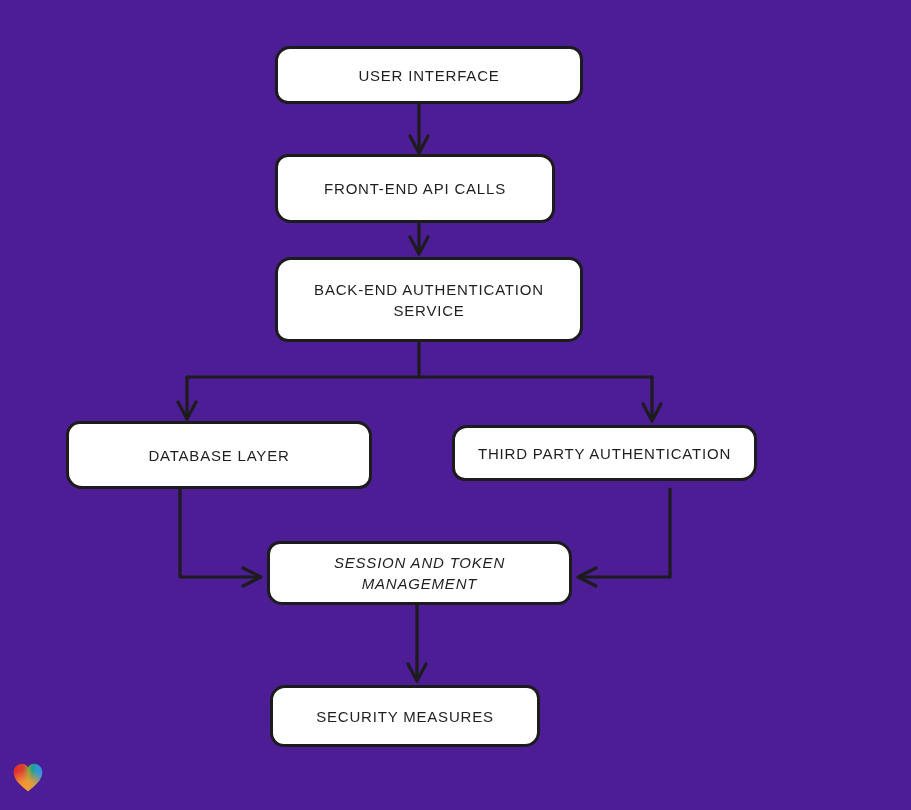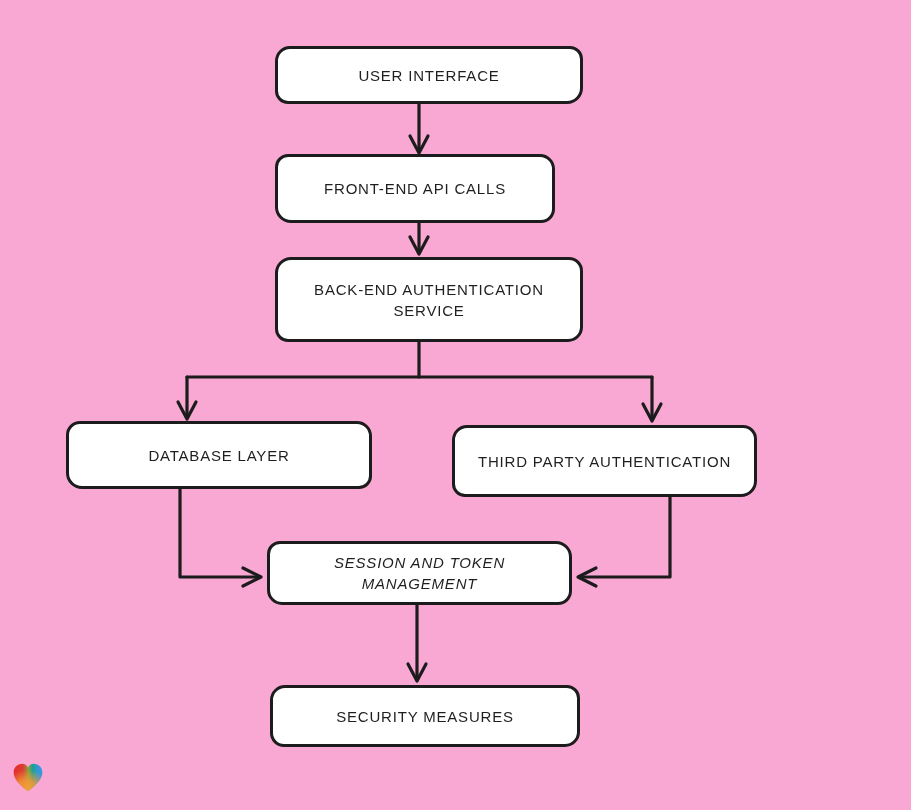"USER INTERFACE" .canvas { background: #f9a8d4 -> #4c1d95 }
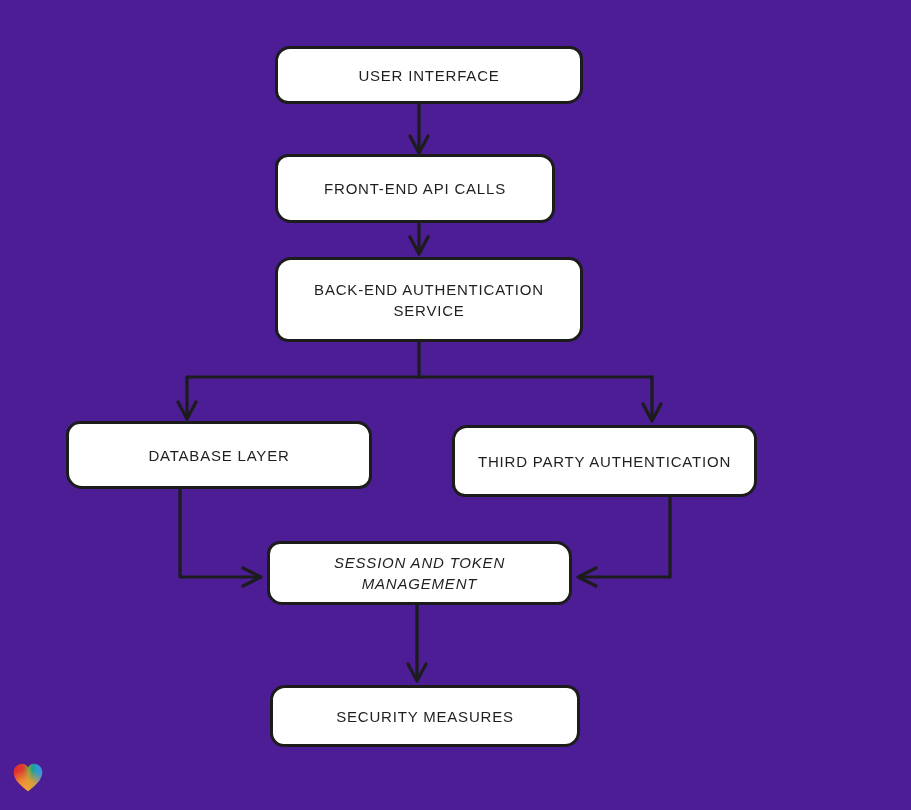"THIRD PARTY AUTHENTICATION" .node-third-party-auth { height: 72px -> 56px }
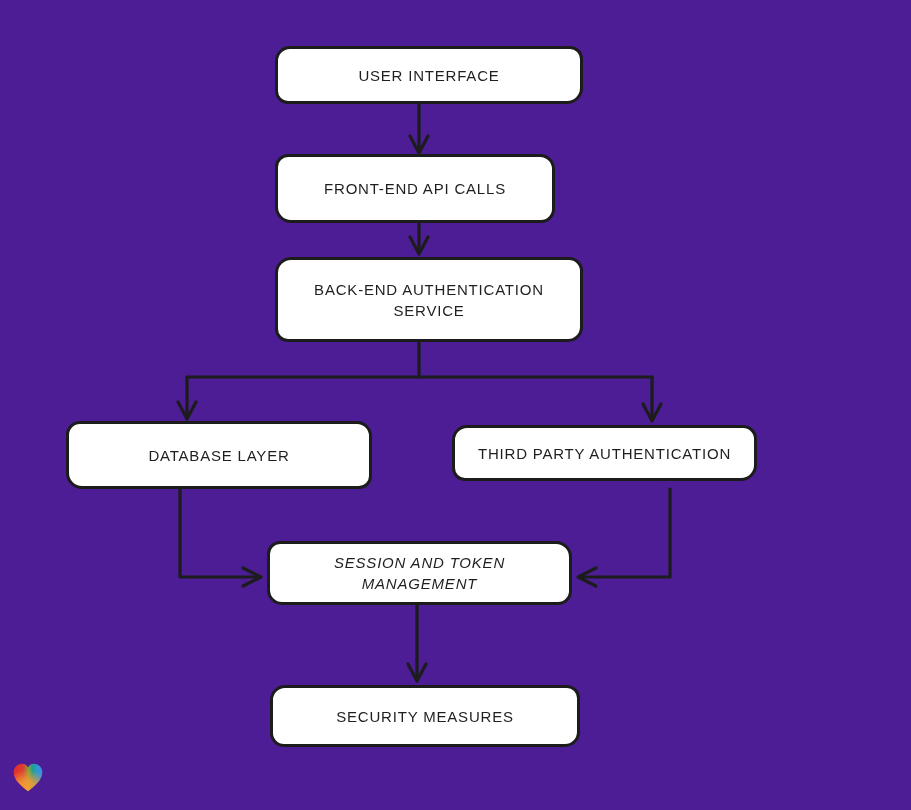"SECURITY MEASURES" .node-security-measures { width: 310px -> 270px }
